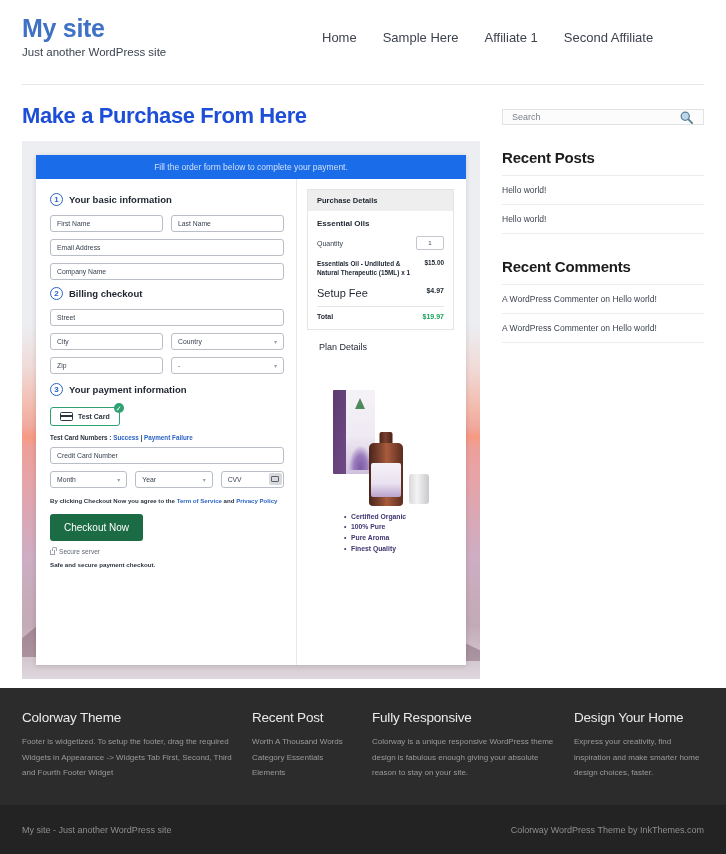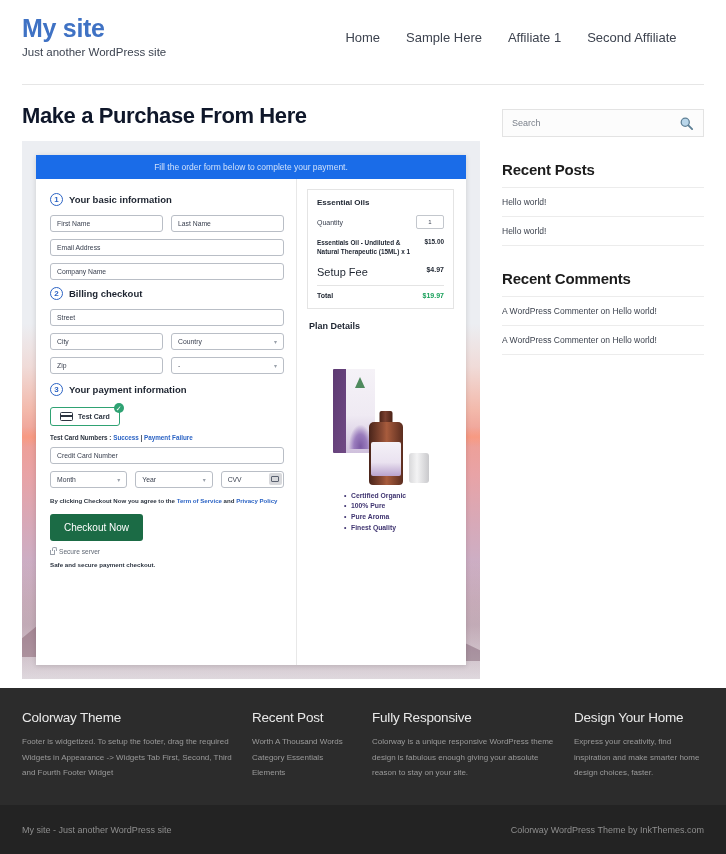"Home" .main-nav { justify-content: center -> flex-start }
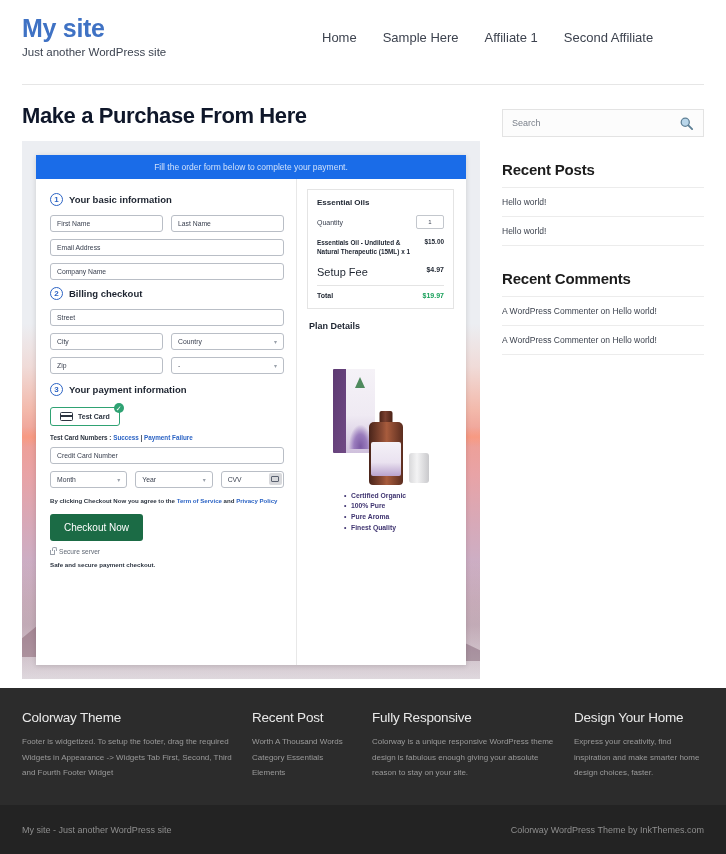"Make a Purchase From Here" .page-title { color: #0f172a -> #1d4ed8 }
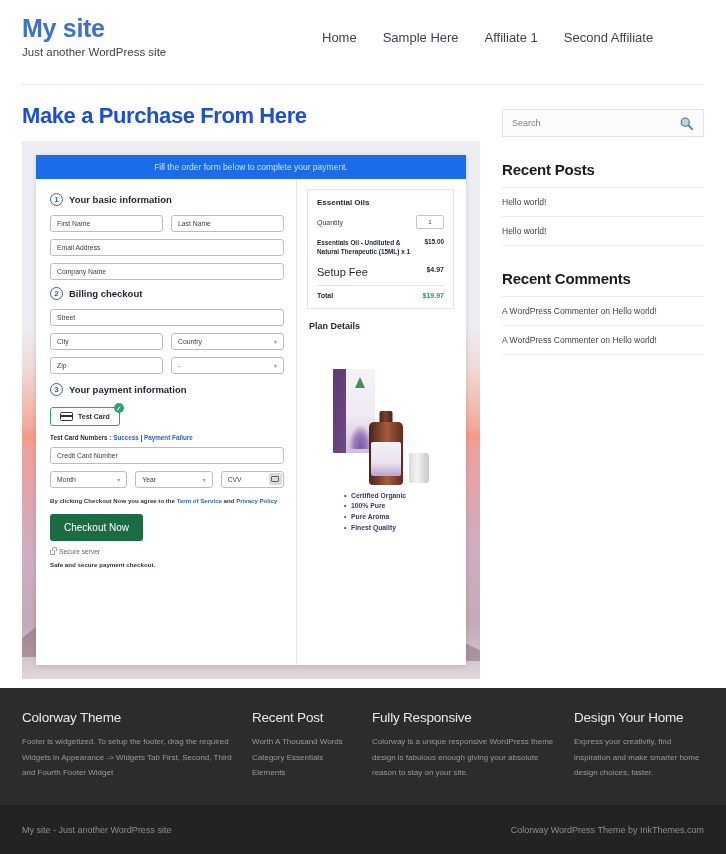"Search" .search-box { height: 28px -> 16px }
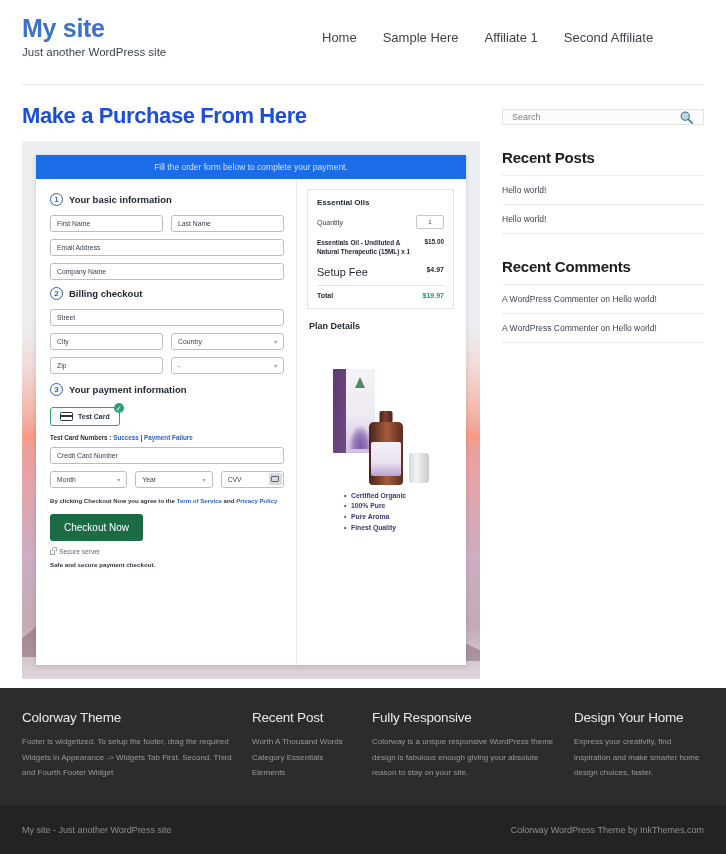"Purchase Details" div.pd-head { html: none -> <div>Purchase Details</div> }
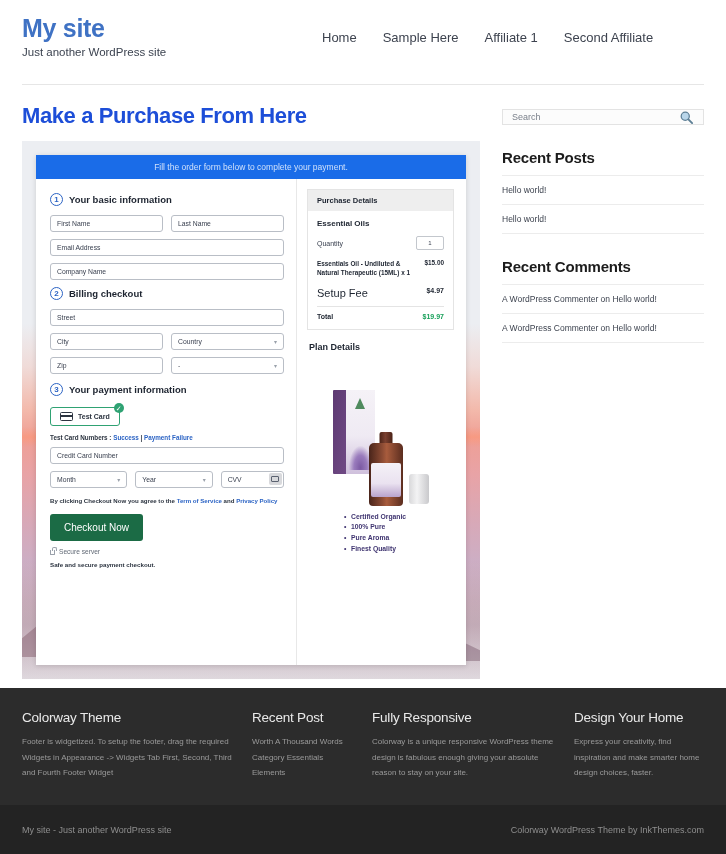"Plan Details" .plan-title { font-weight: bold -> normal; margin: 12px 0 6px 2px -> 12px 0 6px 12px }
